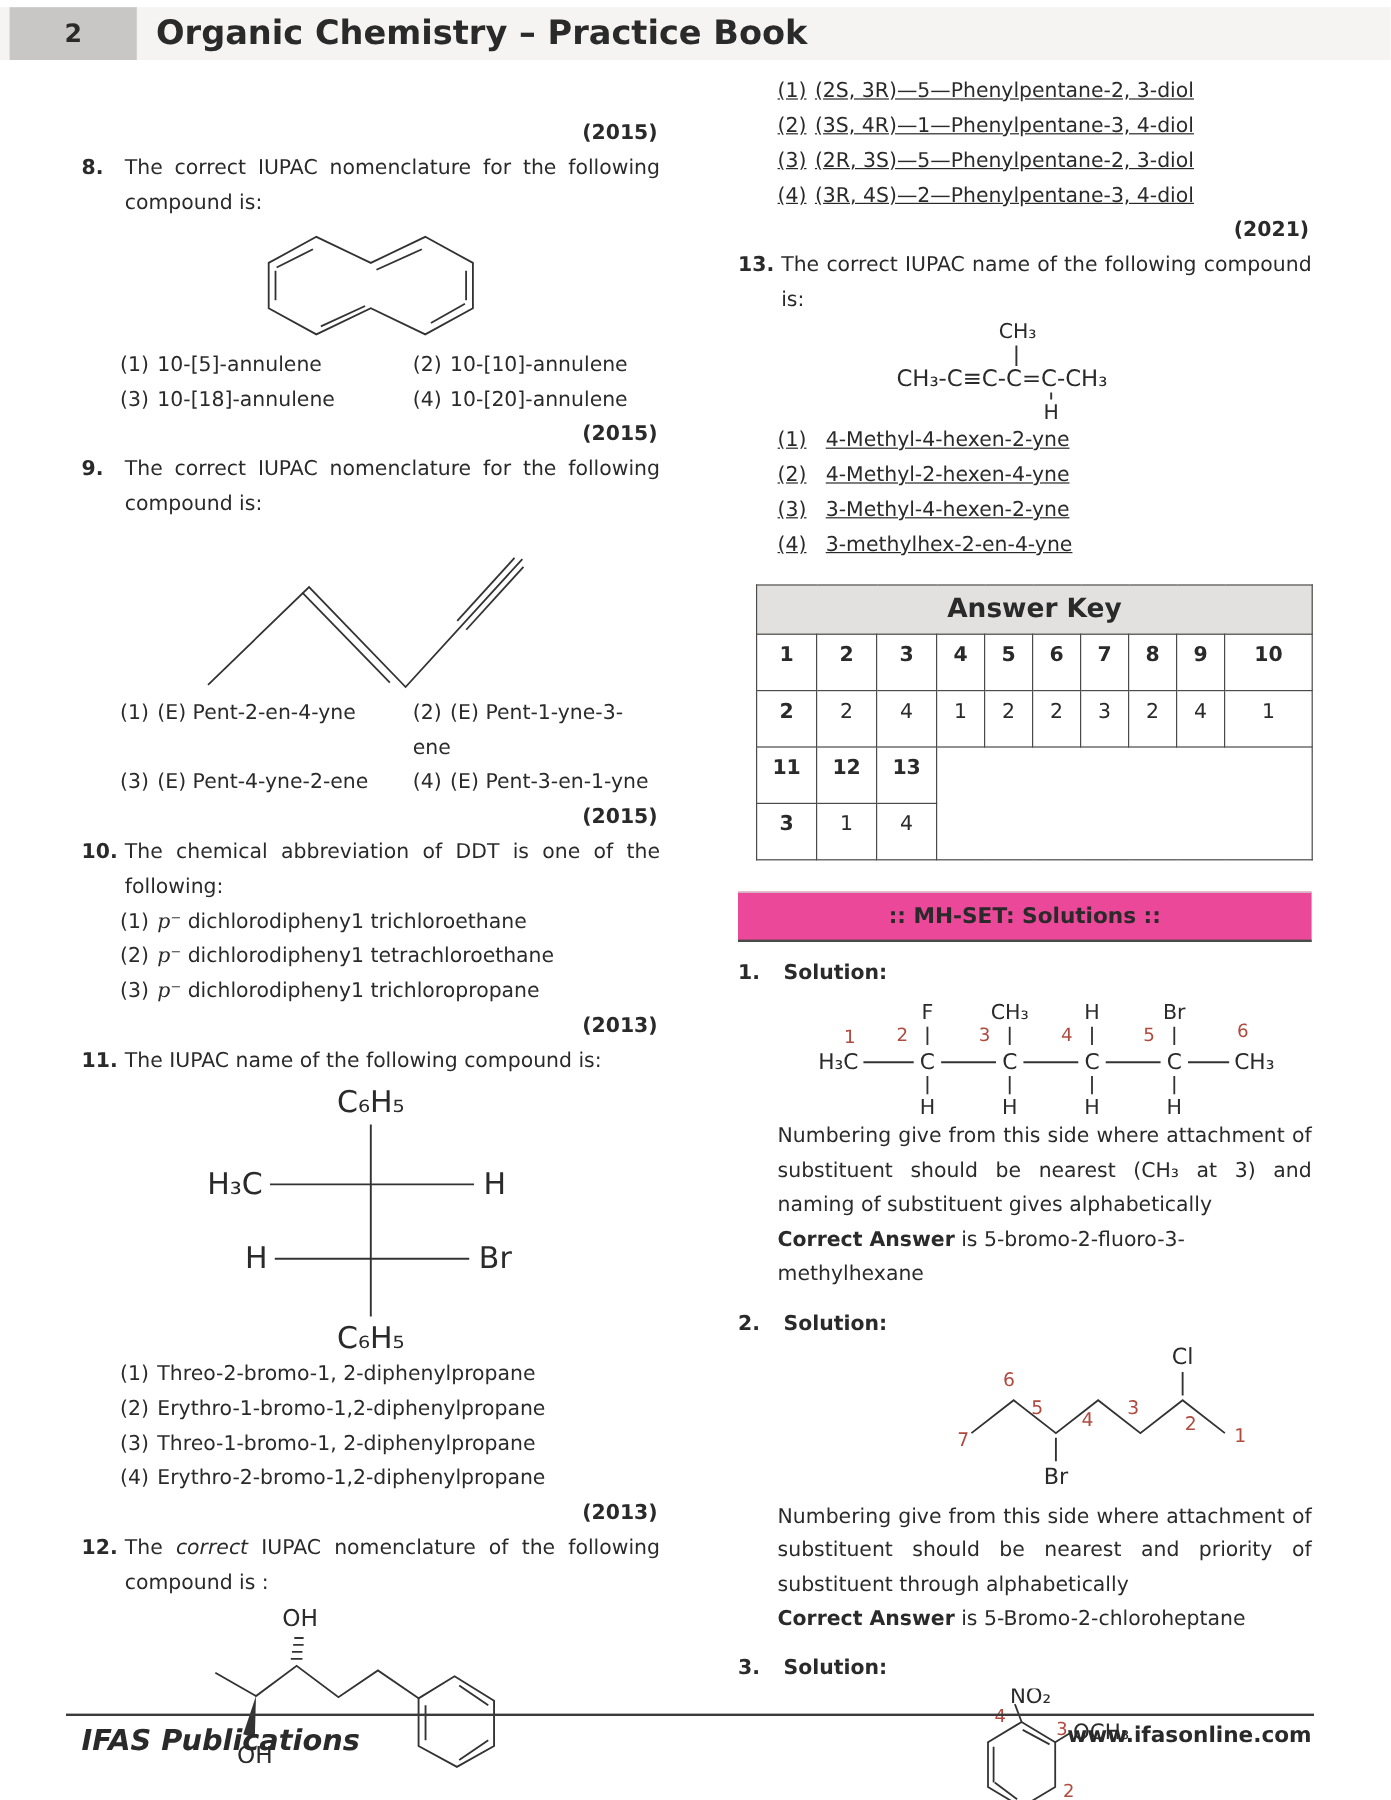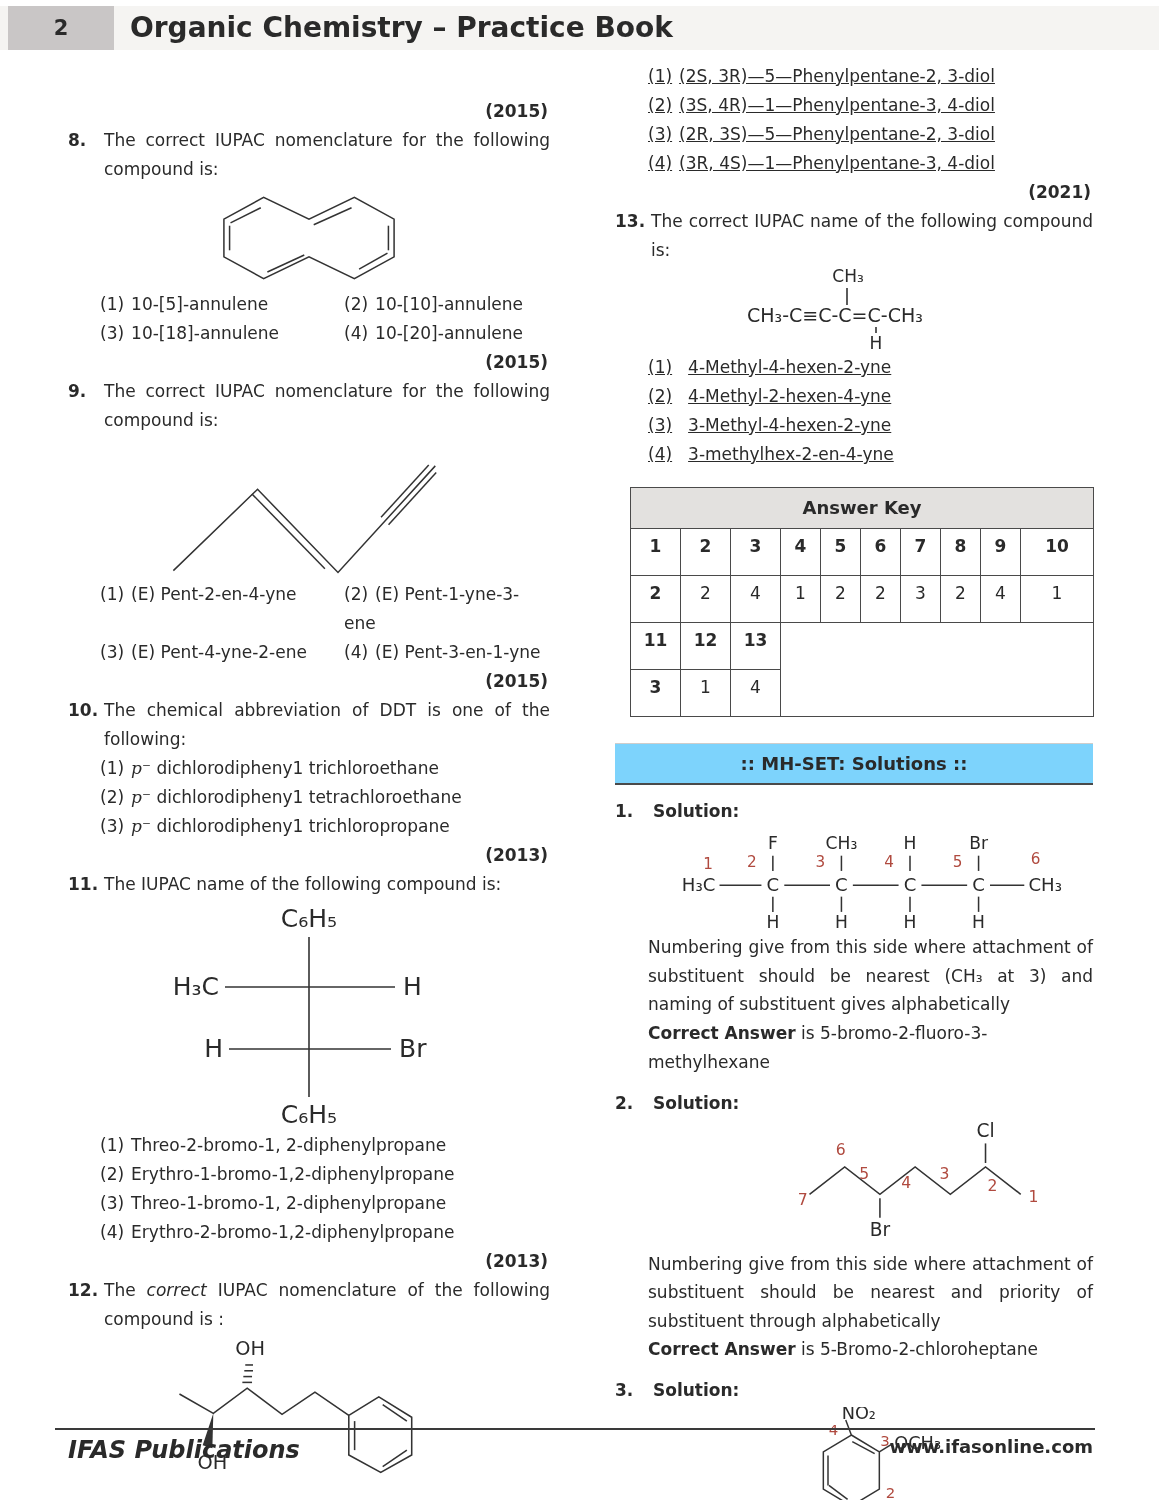"(3R, 4S)—1—Phenylpentane-3, 4-diol" span { text: 1 -> 2 }
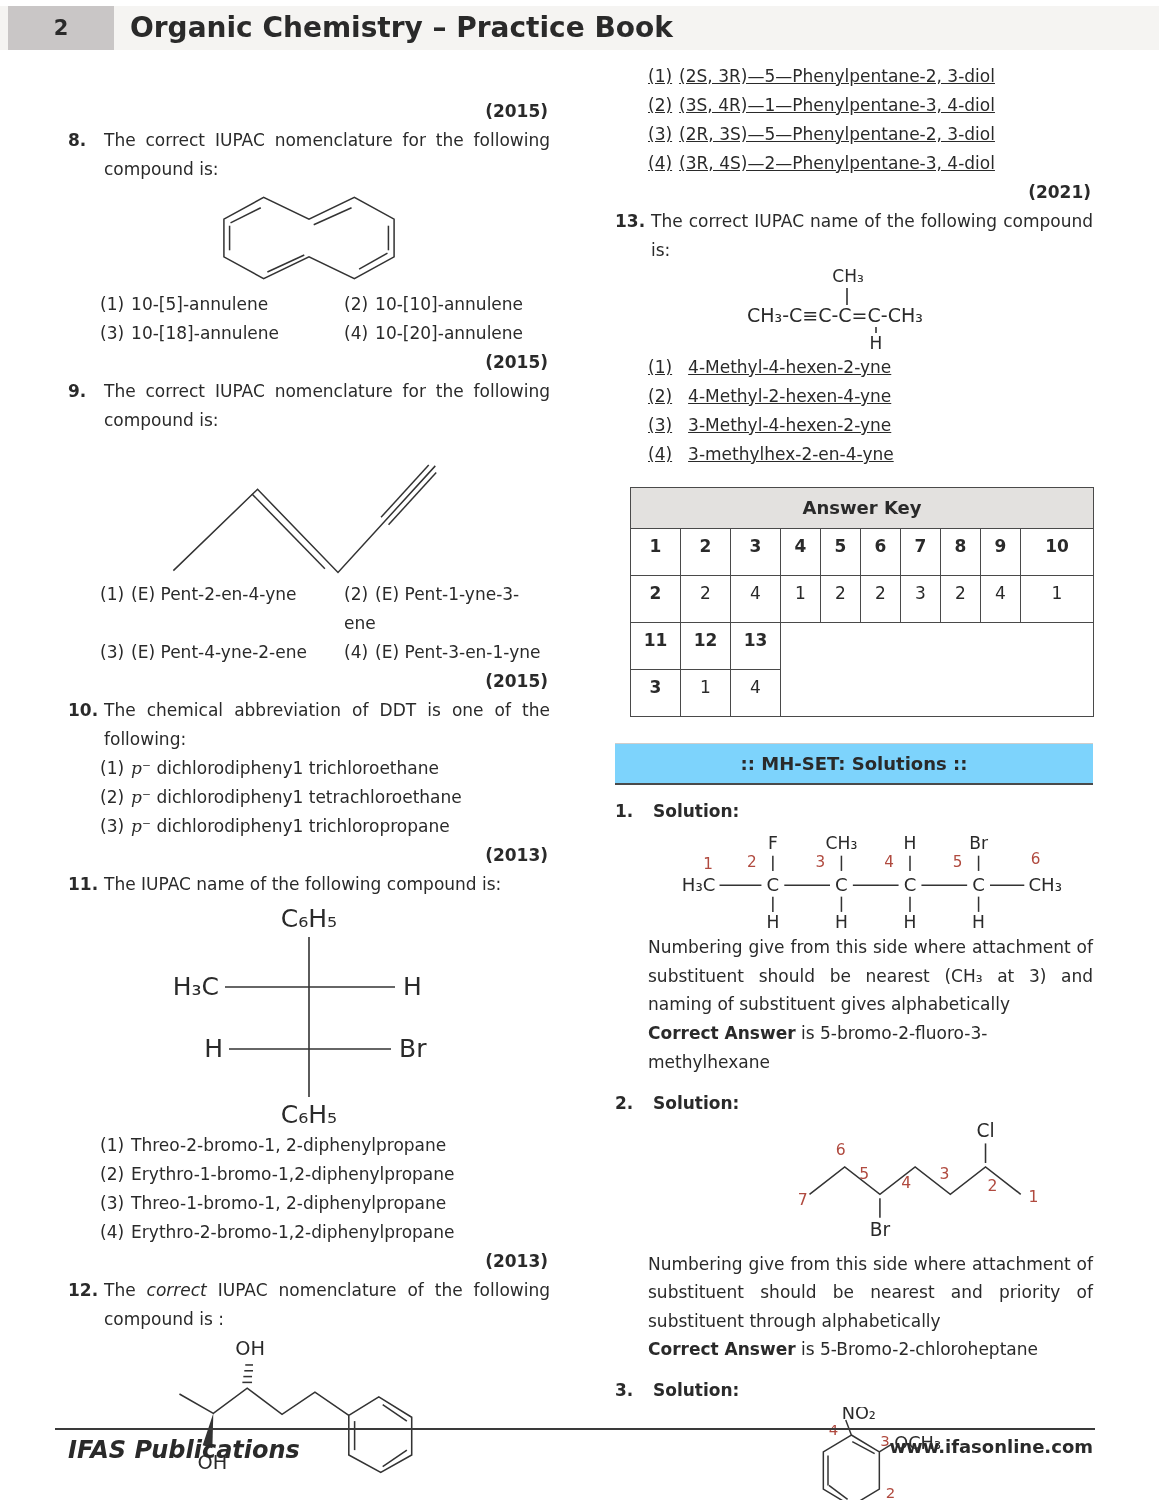"Answer Key" table.akey td.akey-title { font-size: 18px -> 22px }
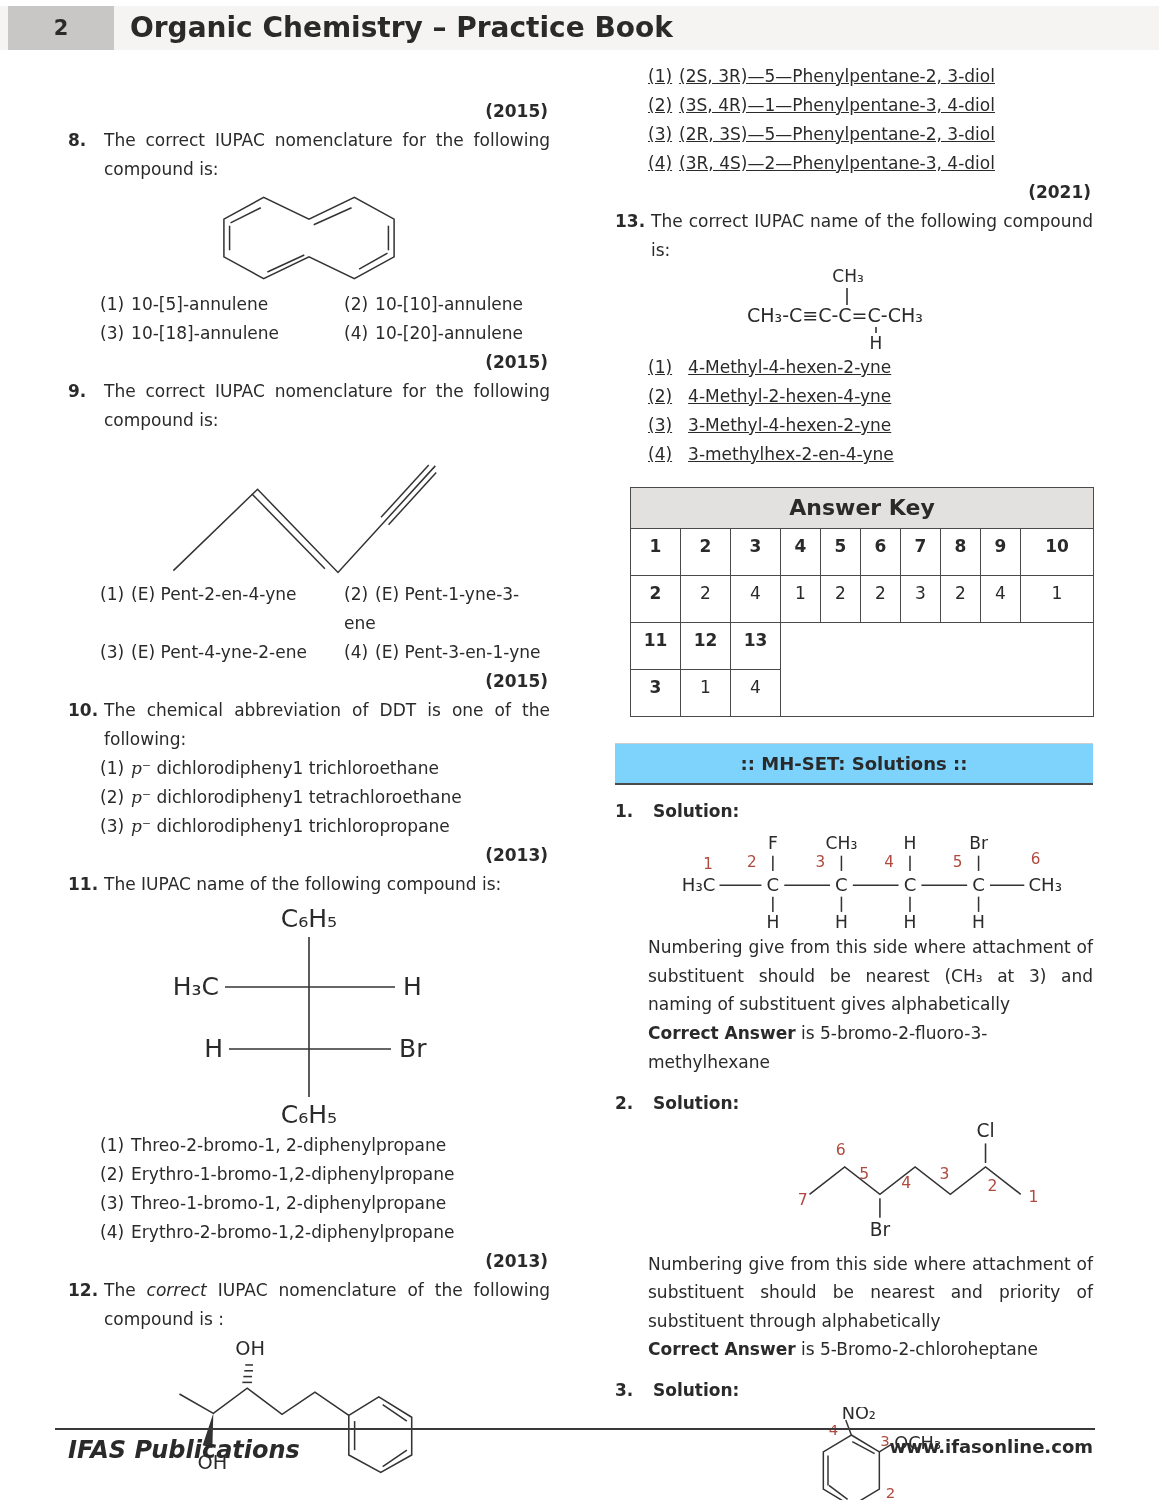":: MH-SET: Solutions ::" .mhset-bar { background: #7dd3fc -> #ec4899 }
